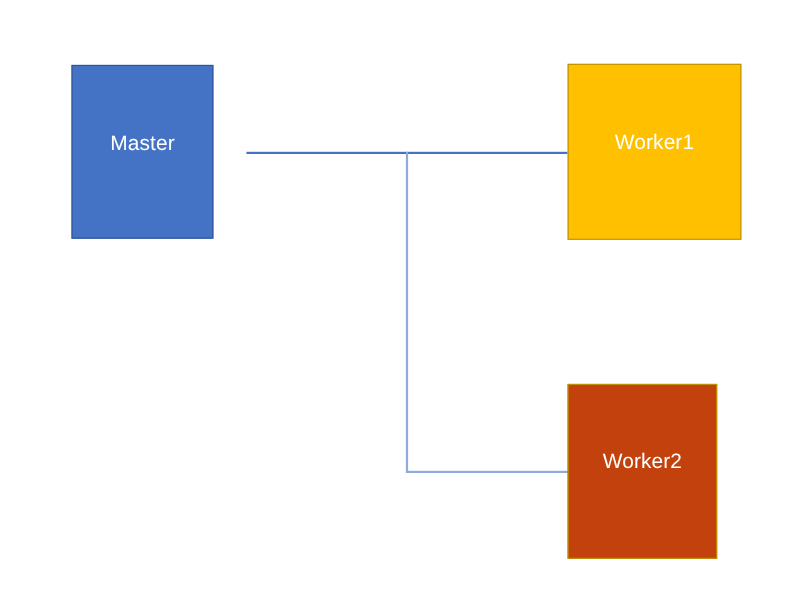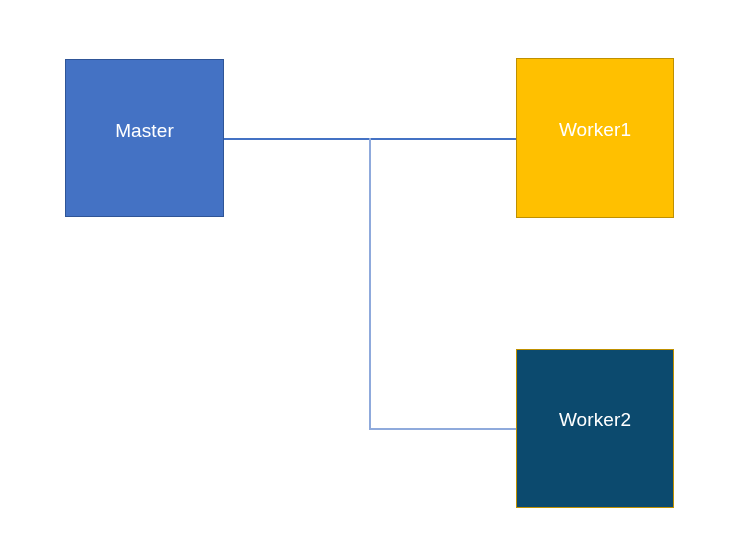"Master" .node-master { width: 159px -> 129px }
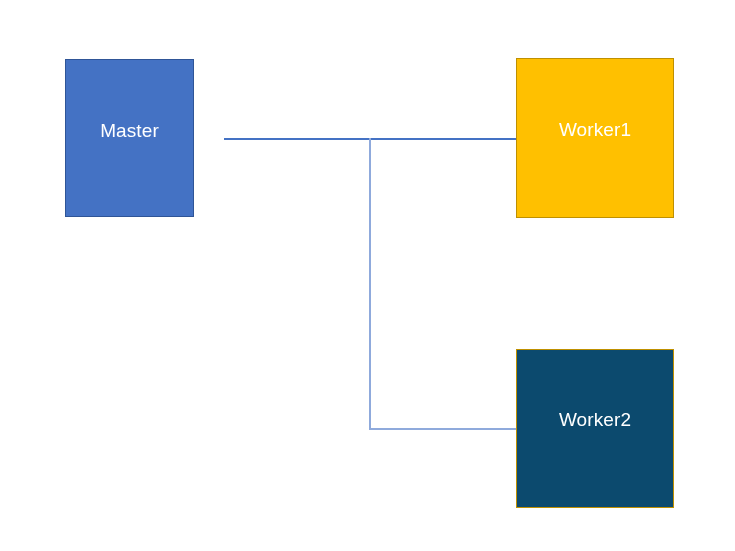"Worker2" .node-worker2 { background: #0c4a6e -> #c2410c; width: 158px -> 136px }
